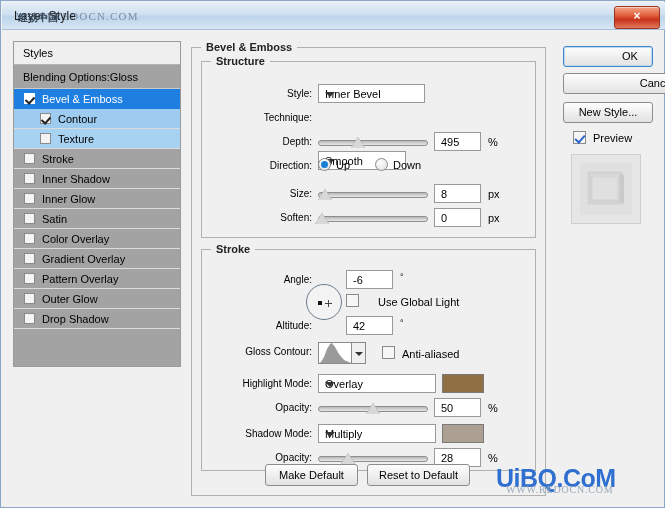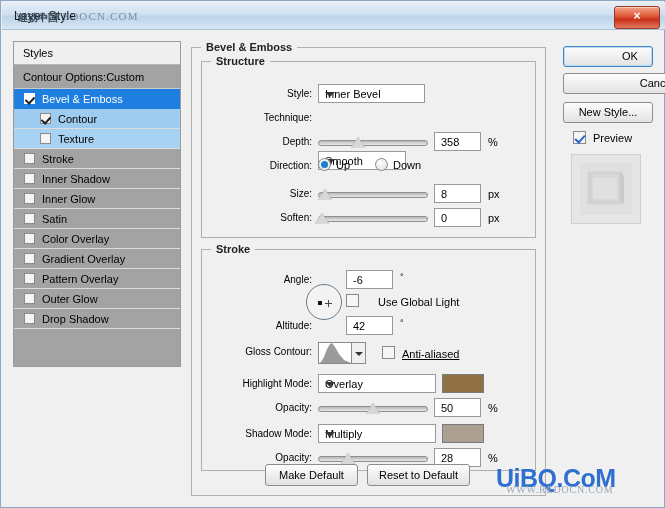"Contour Options:Custom" span { text: Contour Options:Custom -> Blending Options:Gloss }
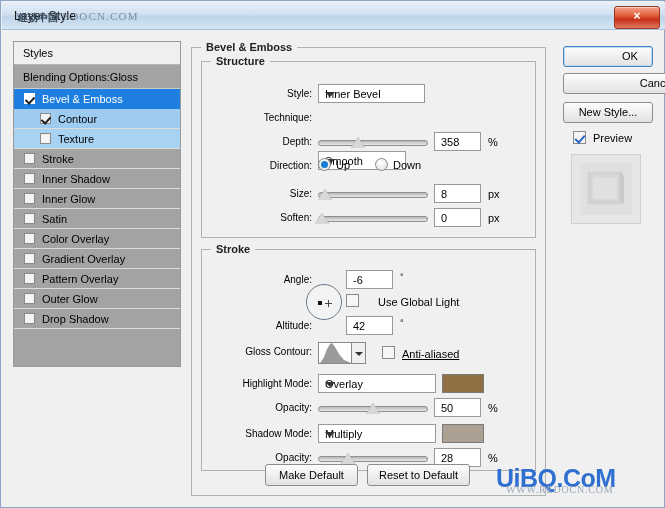"358" span { text: 358 -> 495 }
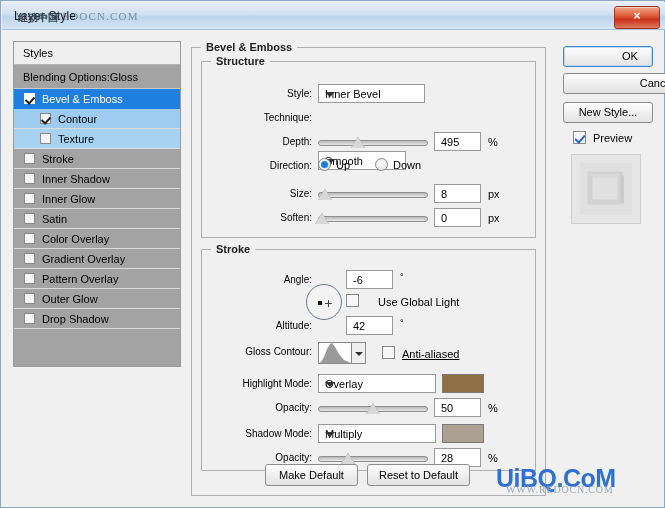"Anti-aliased" span.cb-label { text-decoration: underline -> none }
